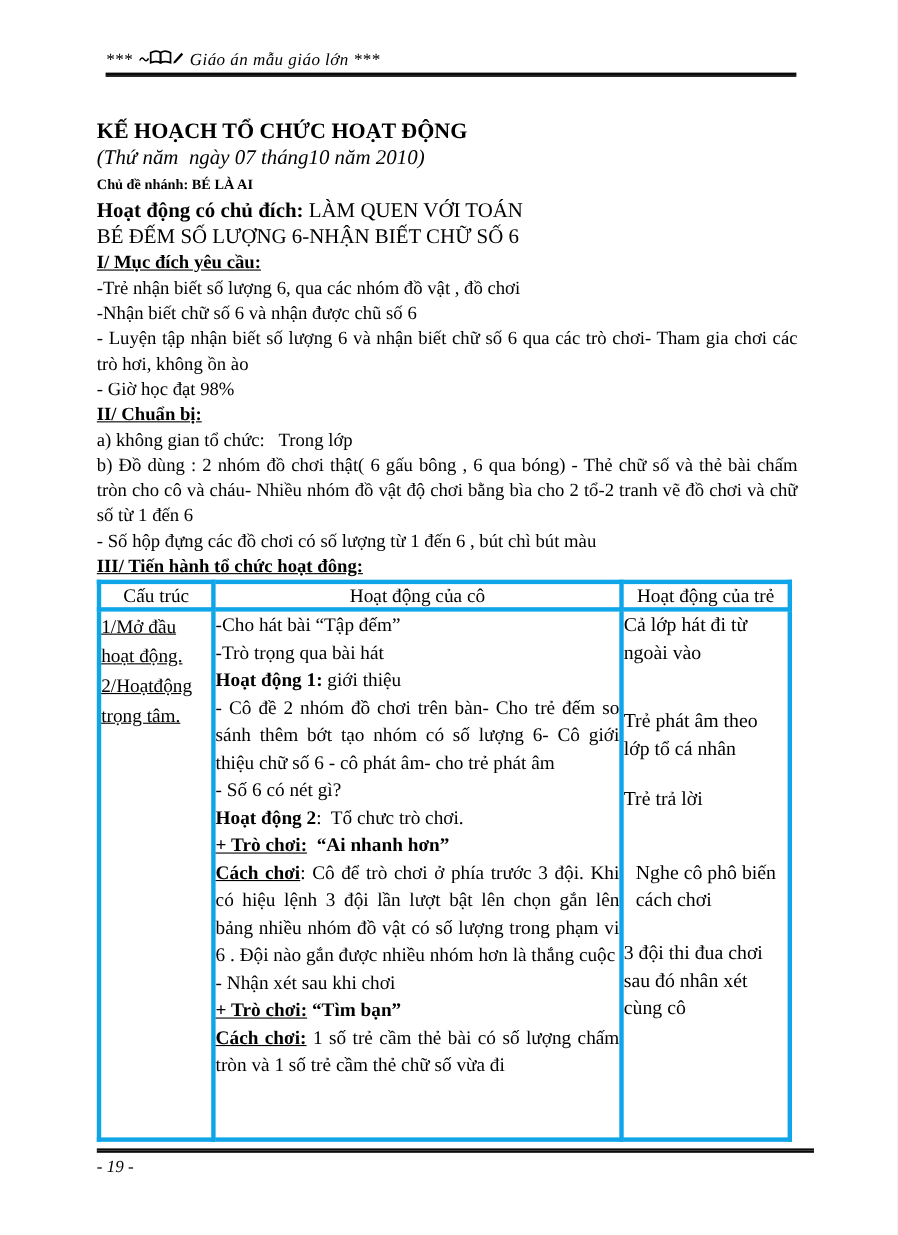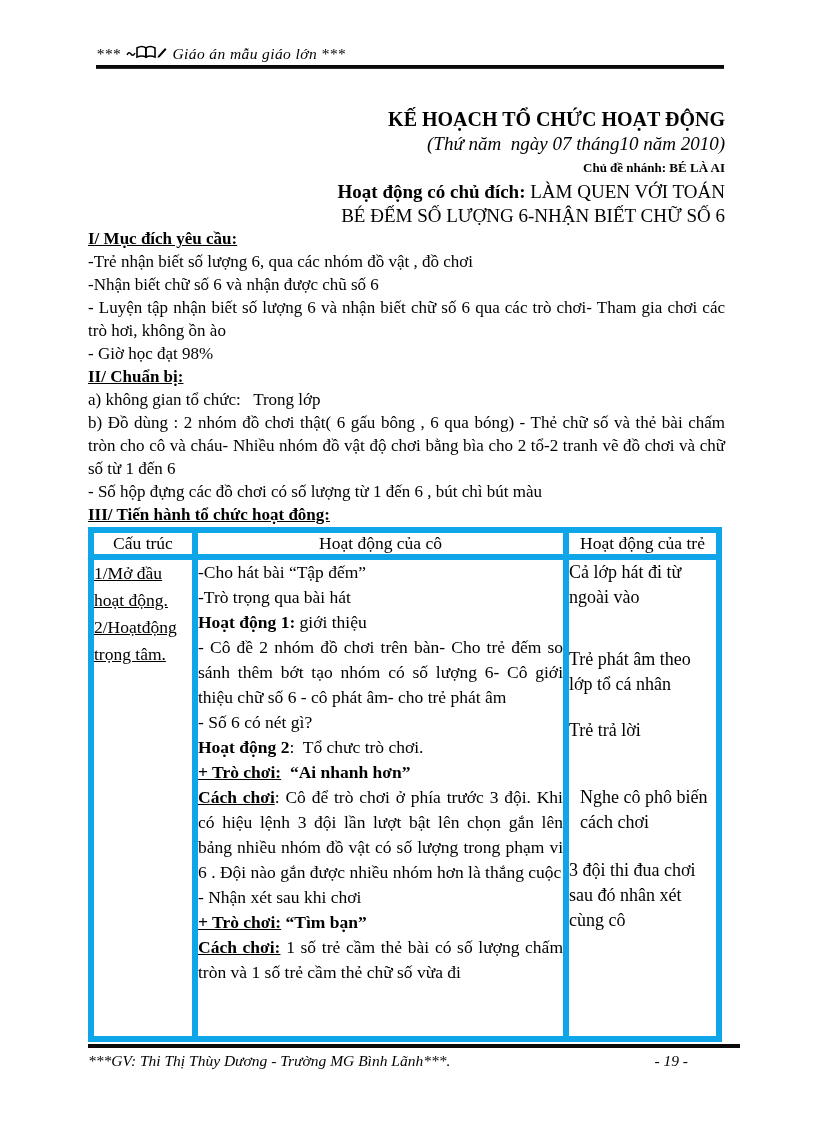"KẾ HOẠCH TỔ CHỨC HOẠT" .title-block { text-align: right -> left }
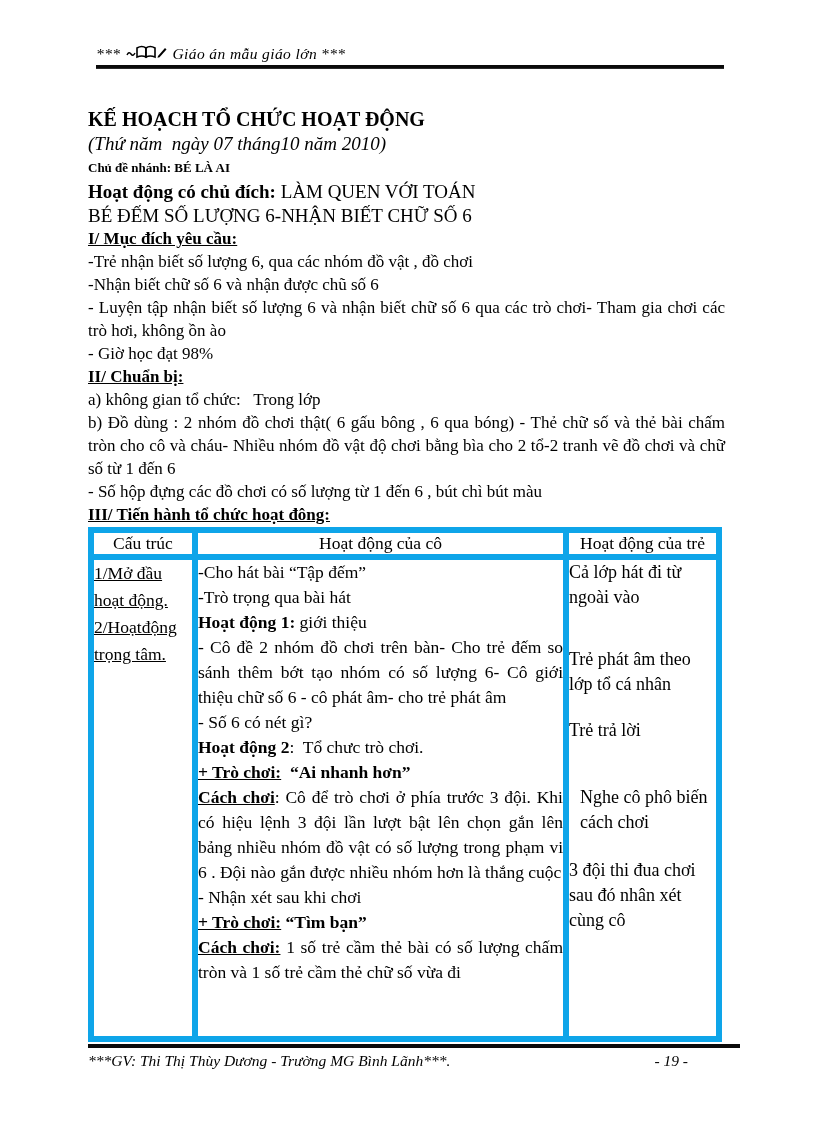"Cấu trúc" table.doc th, table.doc td { border: 6px solid #0ea5e9 -> 4px solid #0ea5e9 }
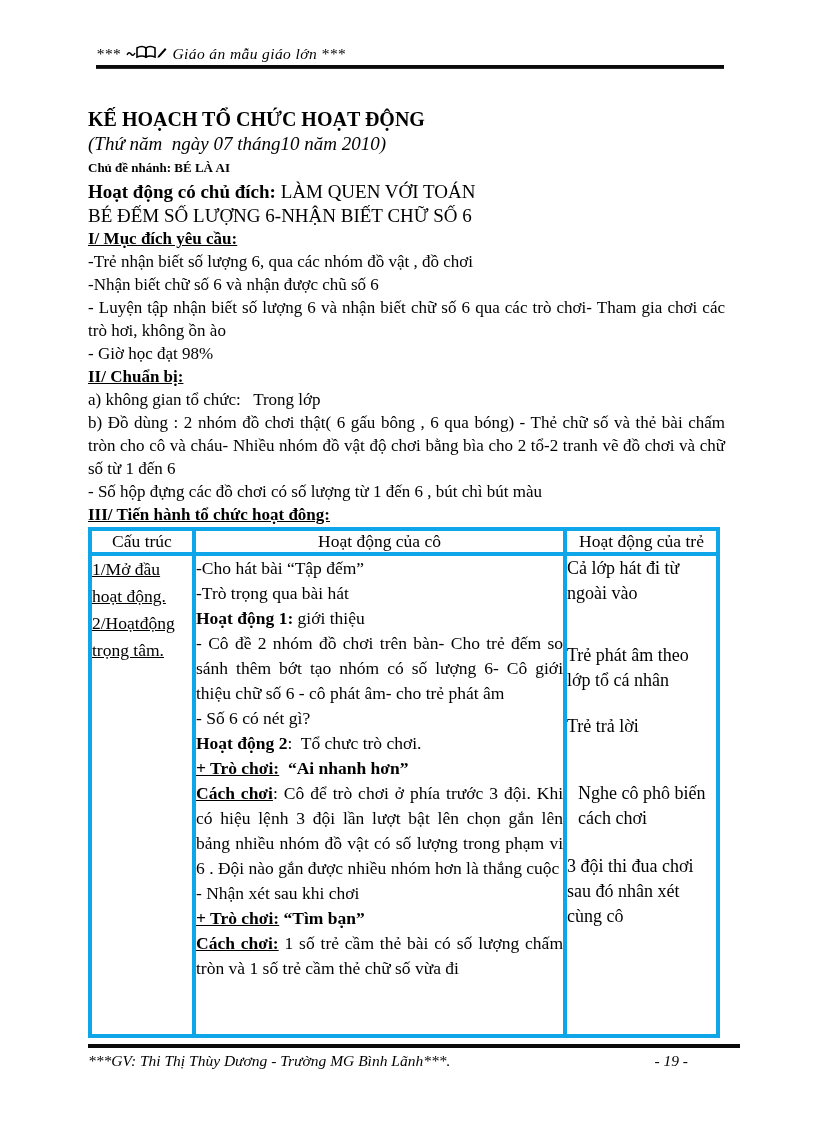"***GV: Thi Thị Thùy Dương" span { html: <span>***GV: Thi Thị Thùy Dương - Trường MG Bình Lãnh***.</span> -> none }
